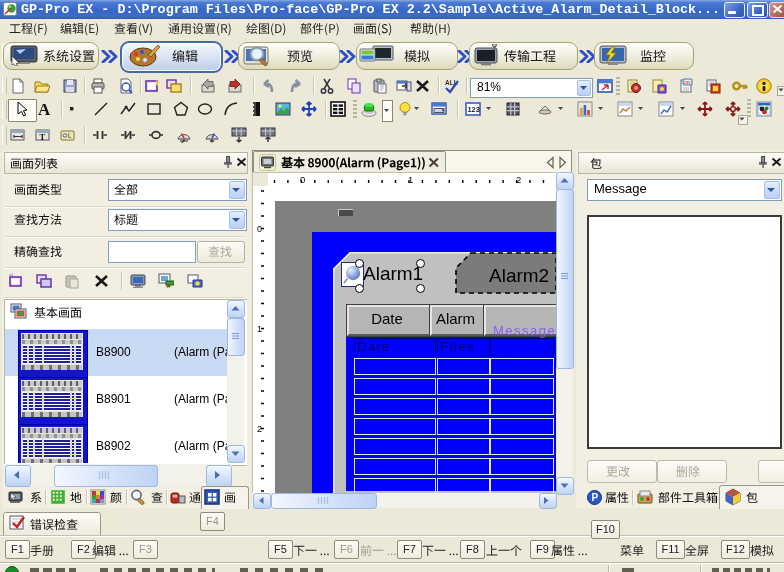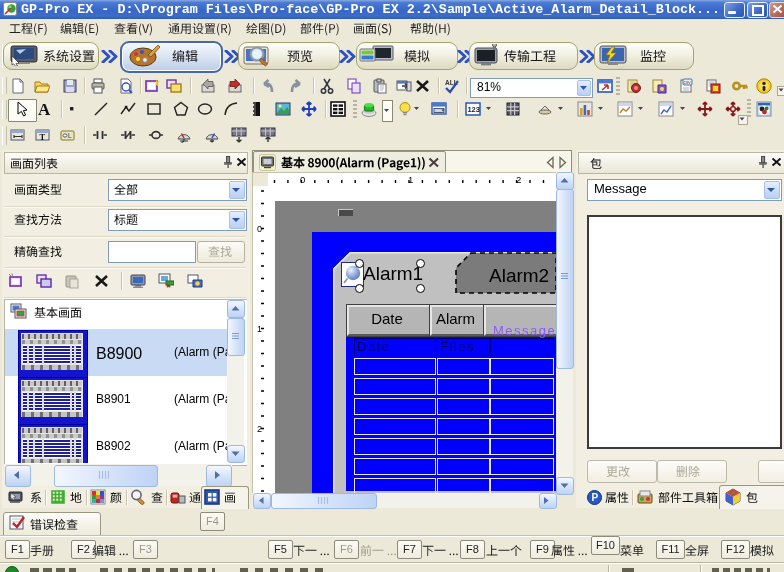"B8900" div.ab { font-size: 16px -> 12px }
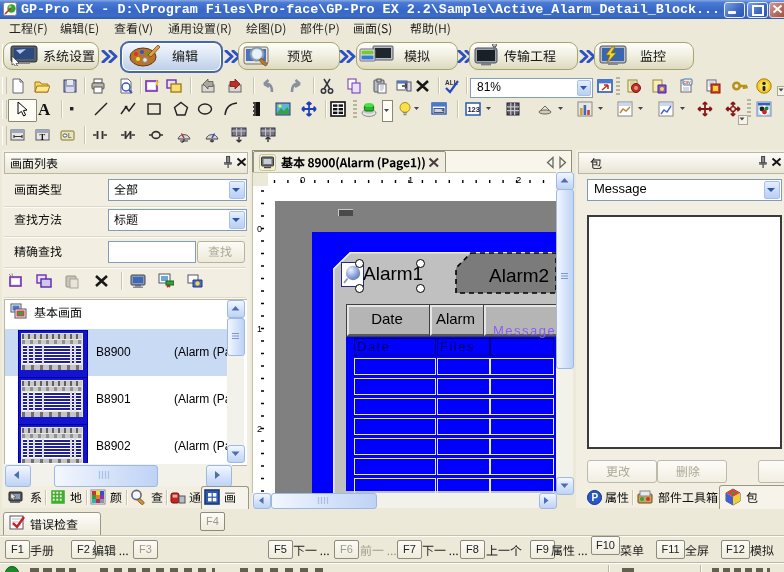"F10" div.ab { top: 536px -> 520px }
